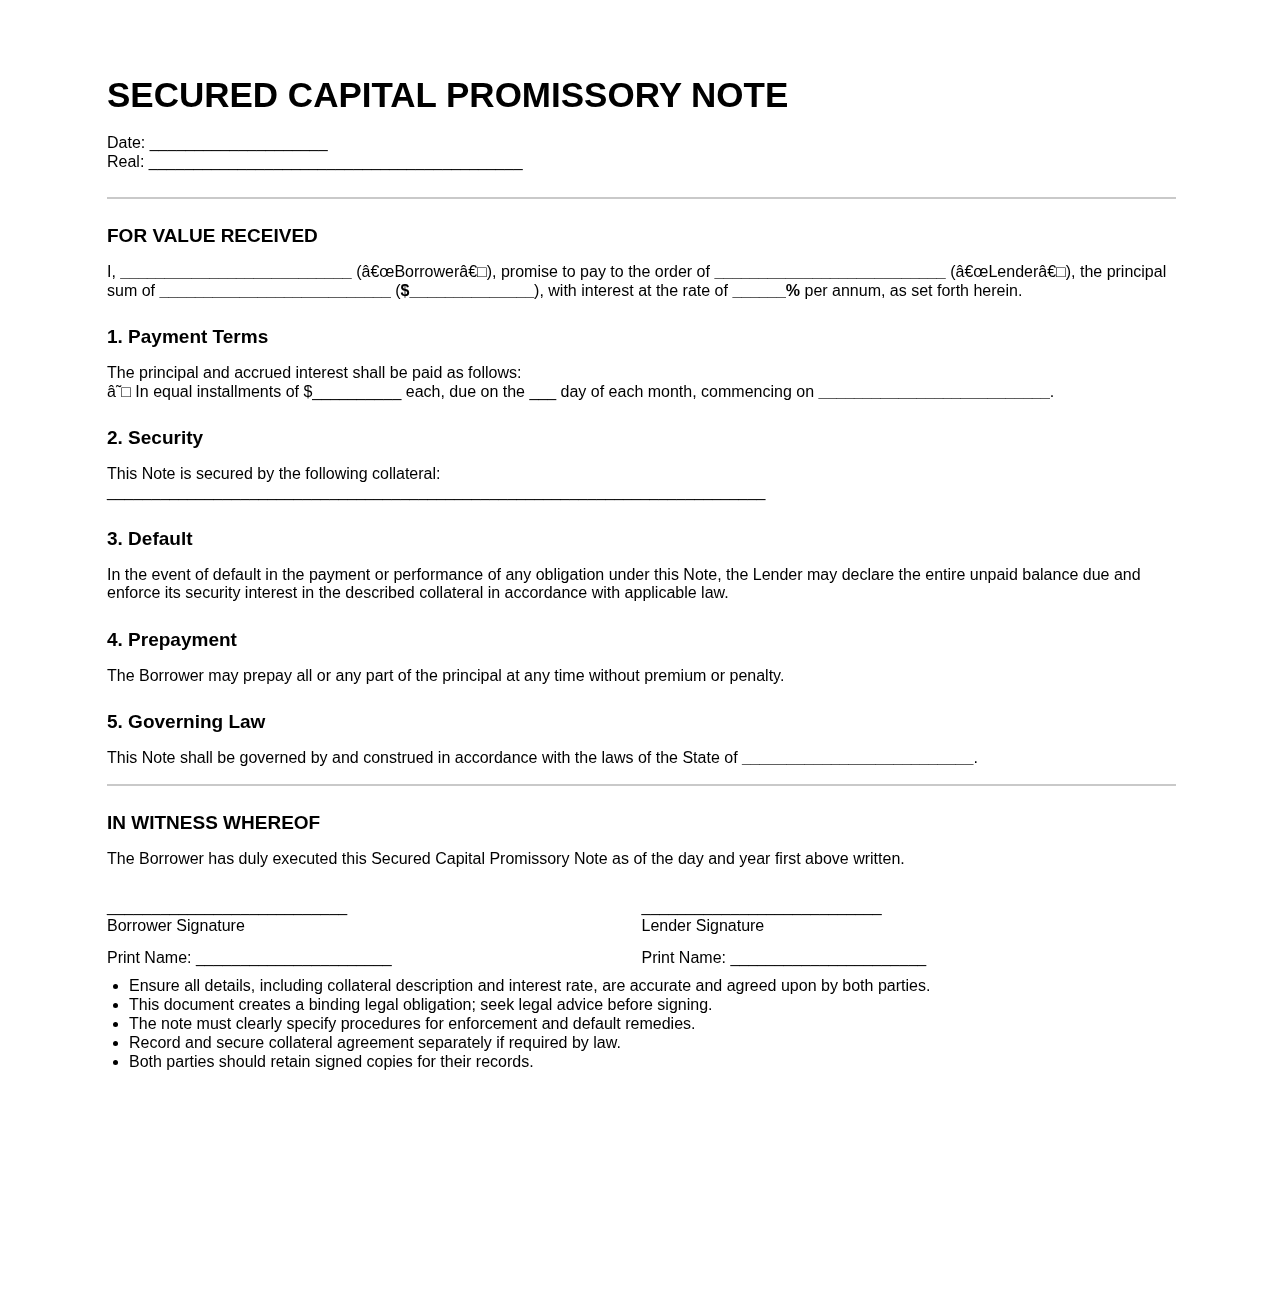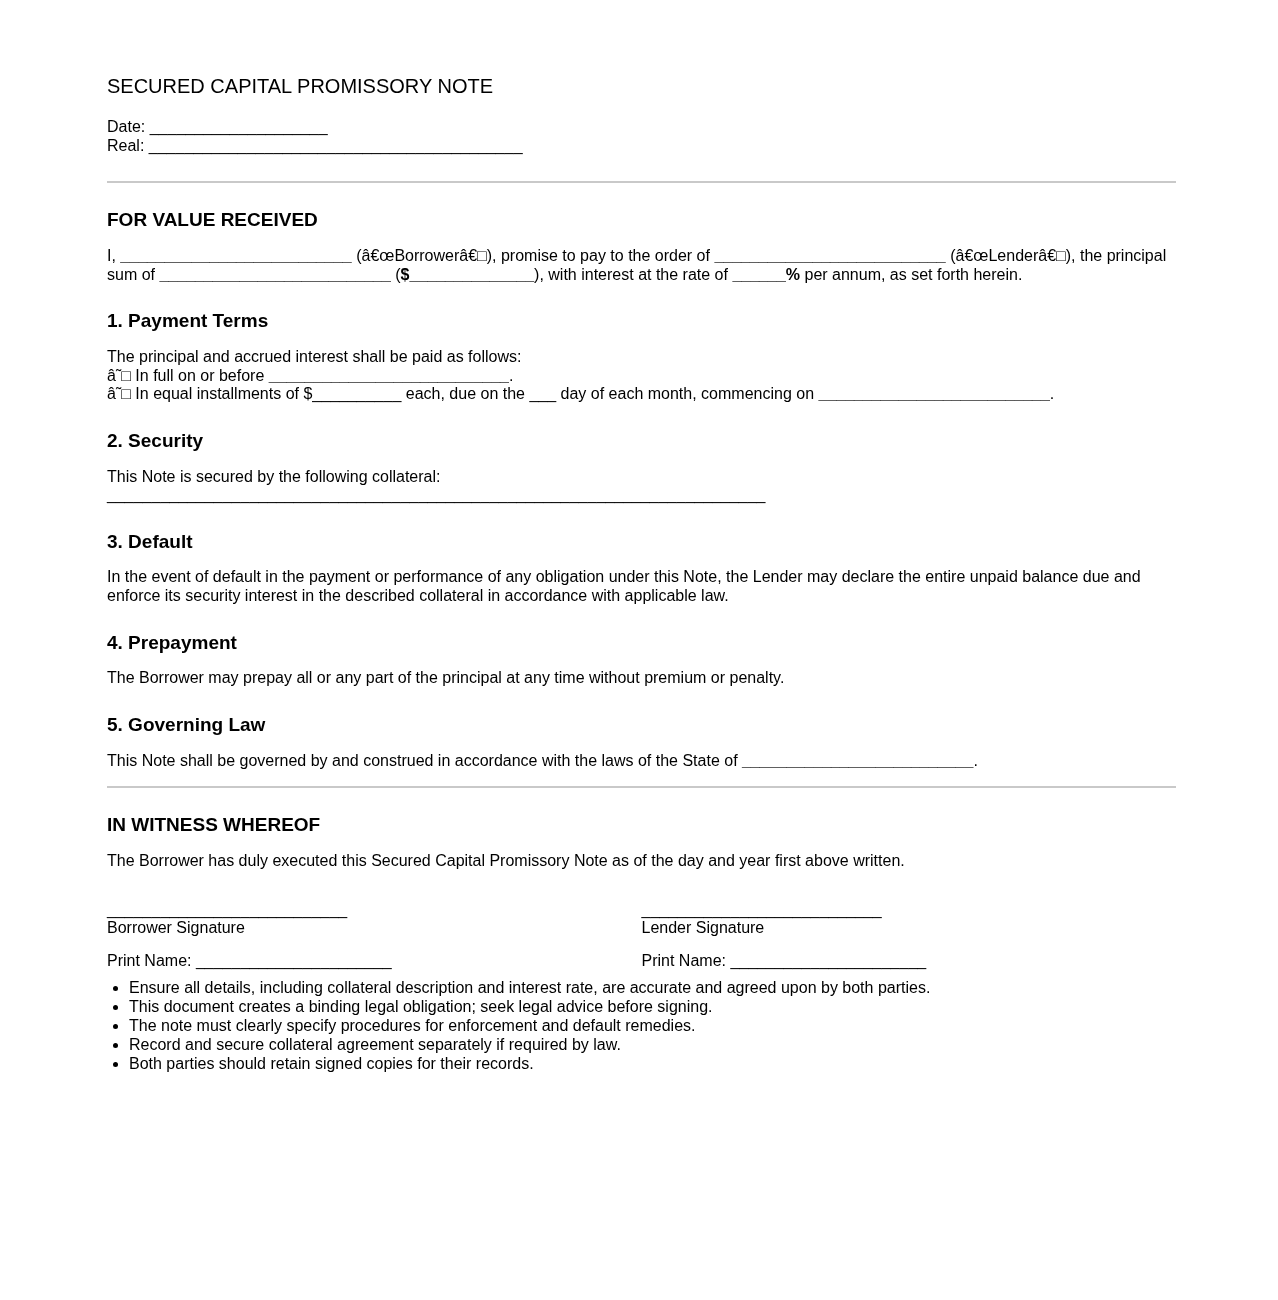"SECURED CAPITAL PROMISSORY NOTE" h1 { font-size: 20px -> 35px; font-weight: 400 -> 700 }
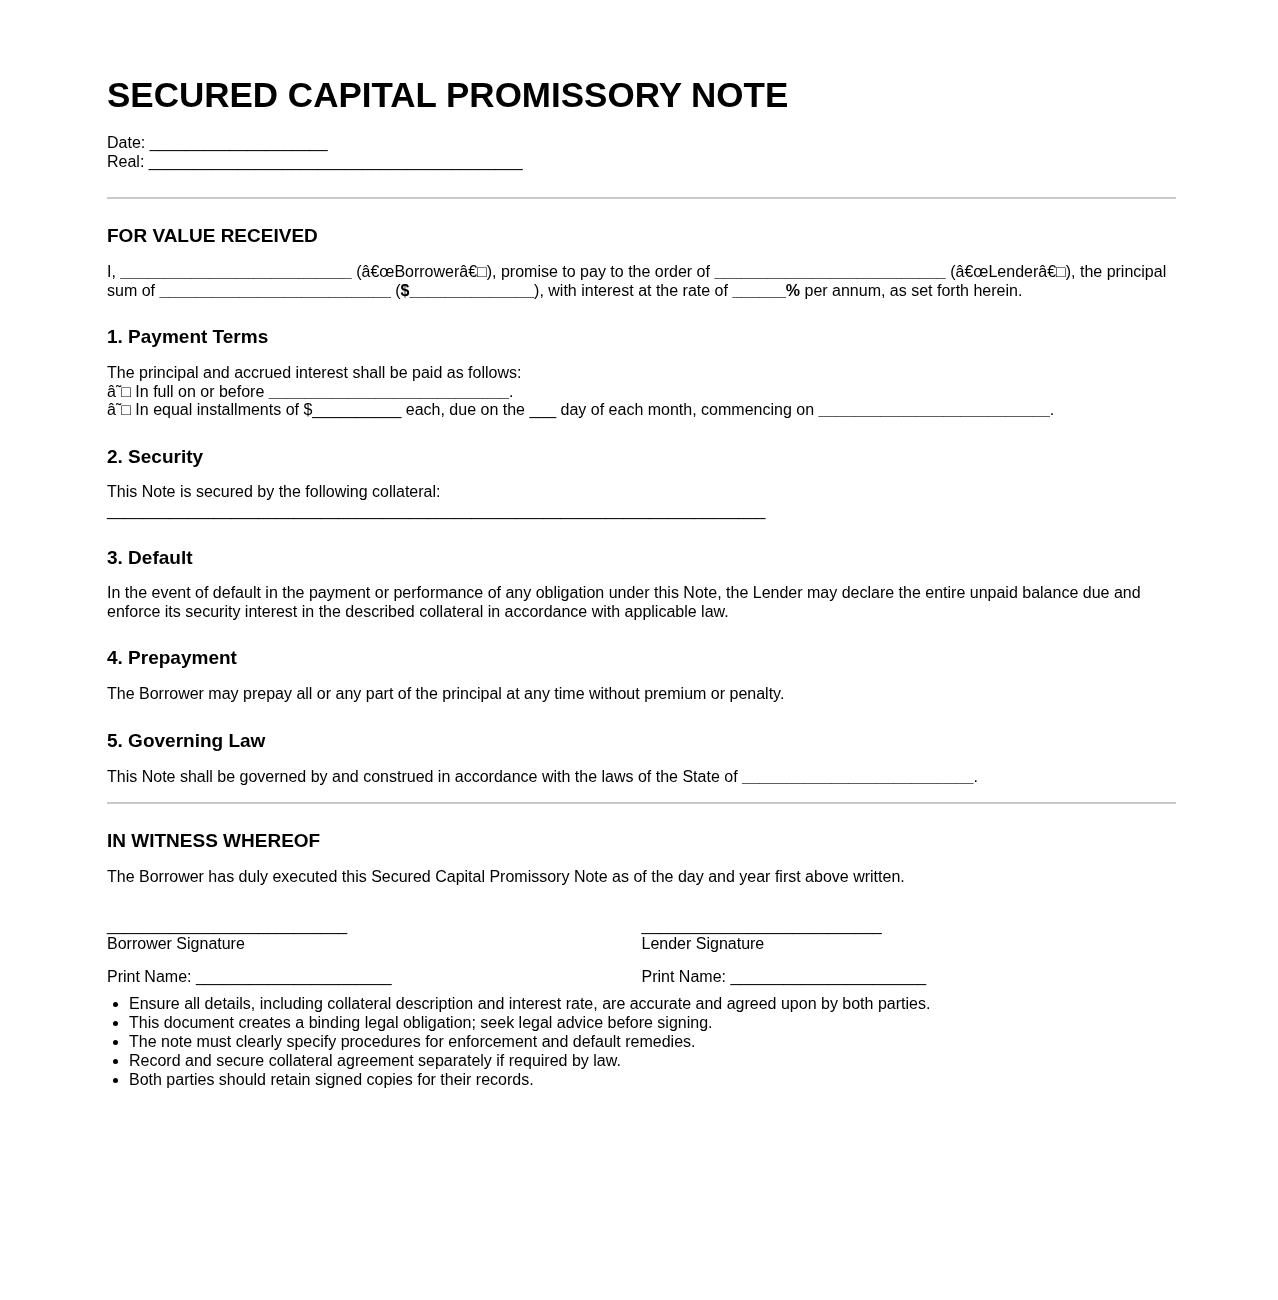"â˜□ In full on or" span.line { html: <span><span>â˜□ In full on or before </span><span>___________________________</span><span>.</span></span> -> none }
